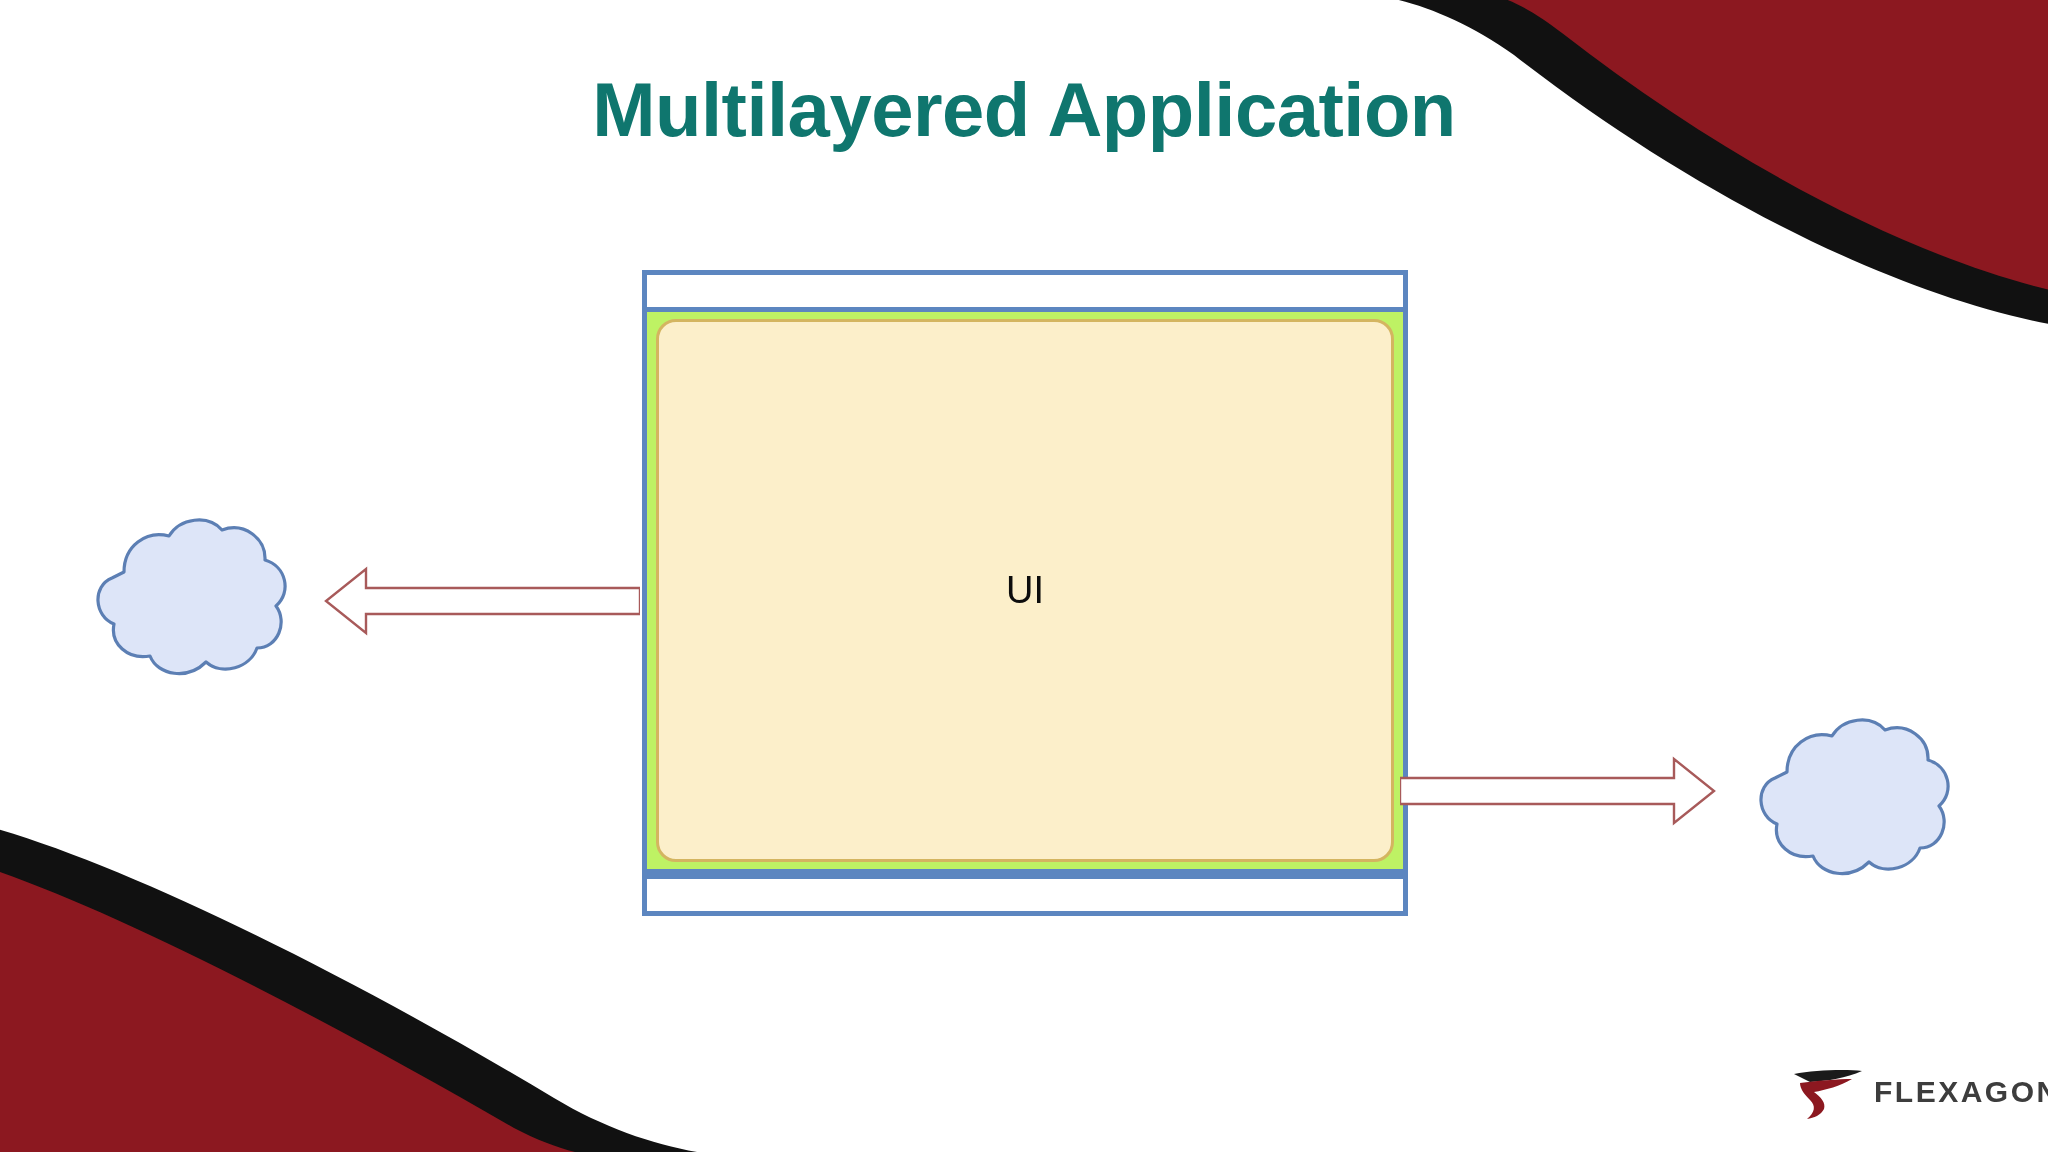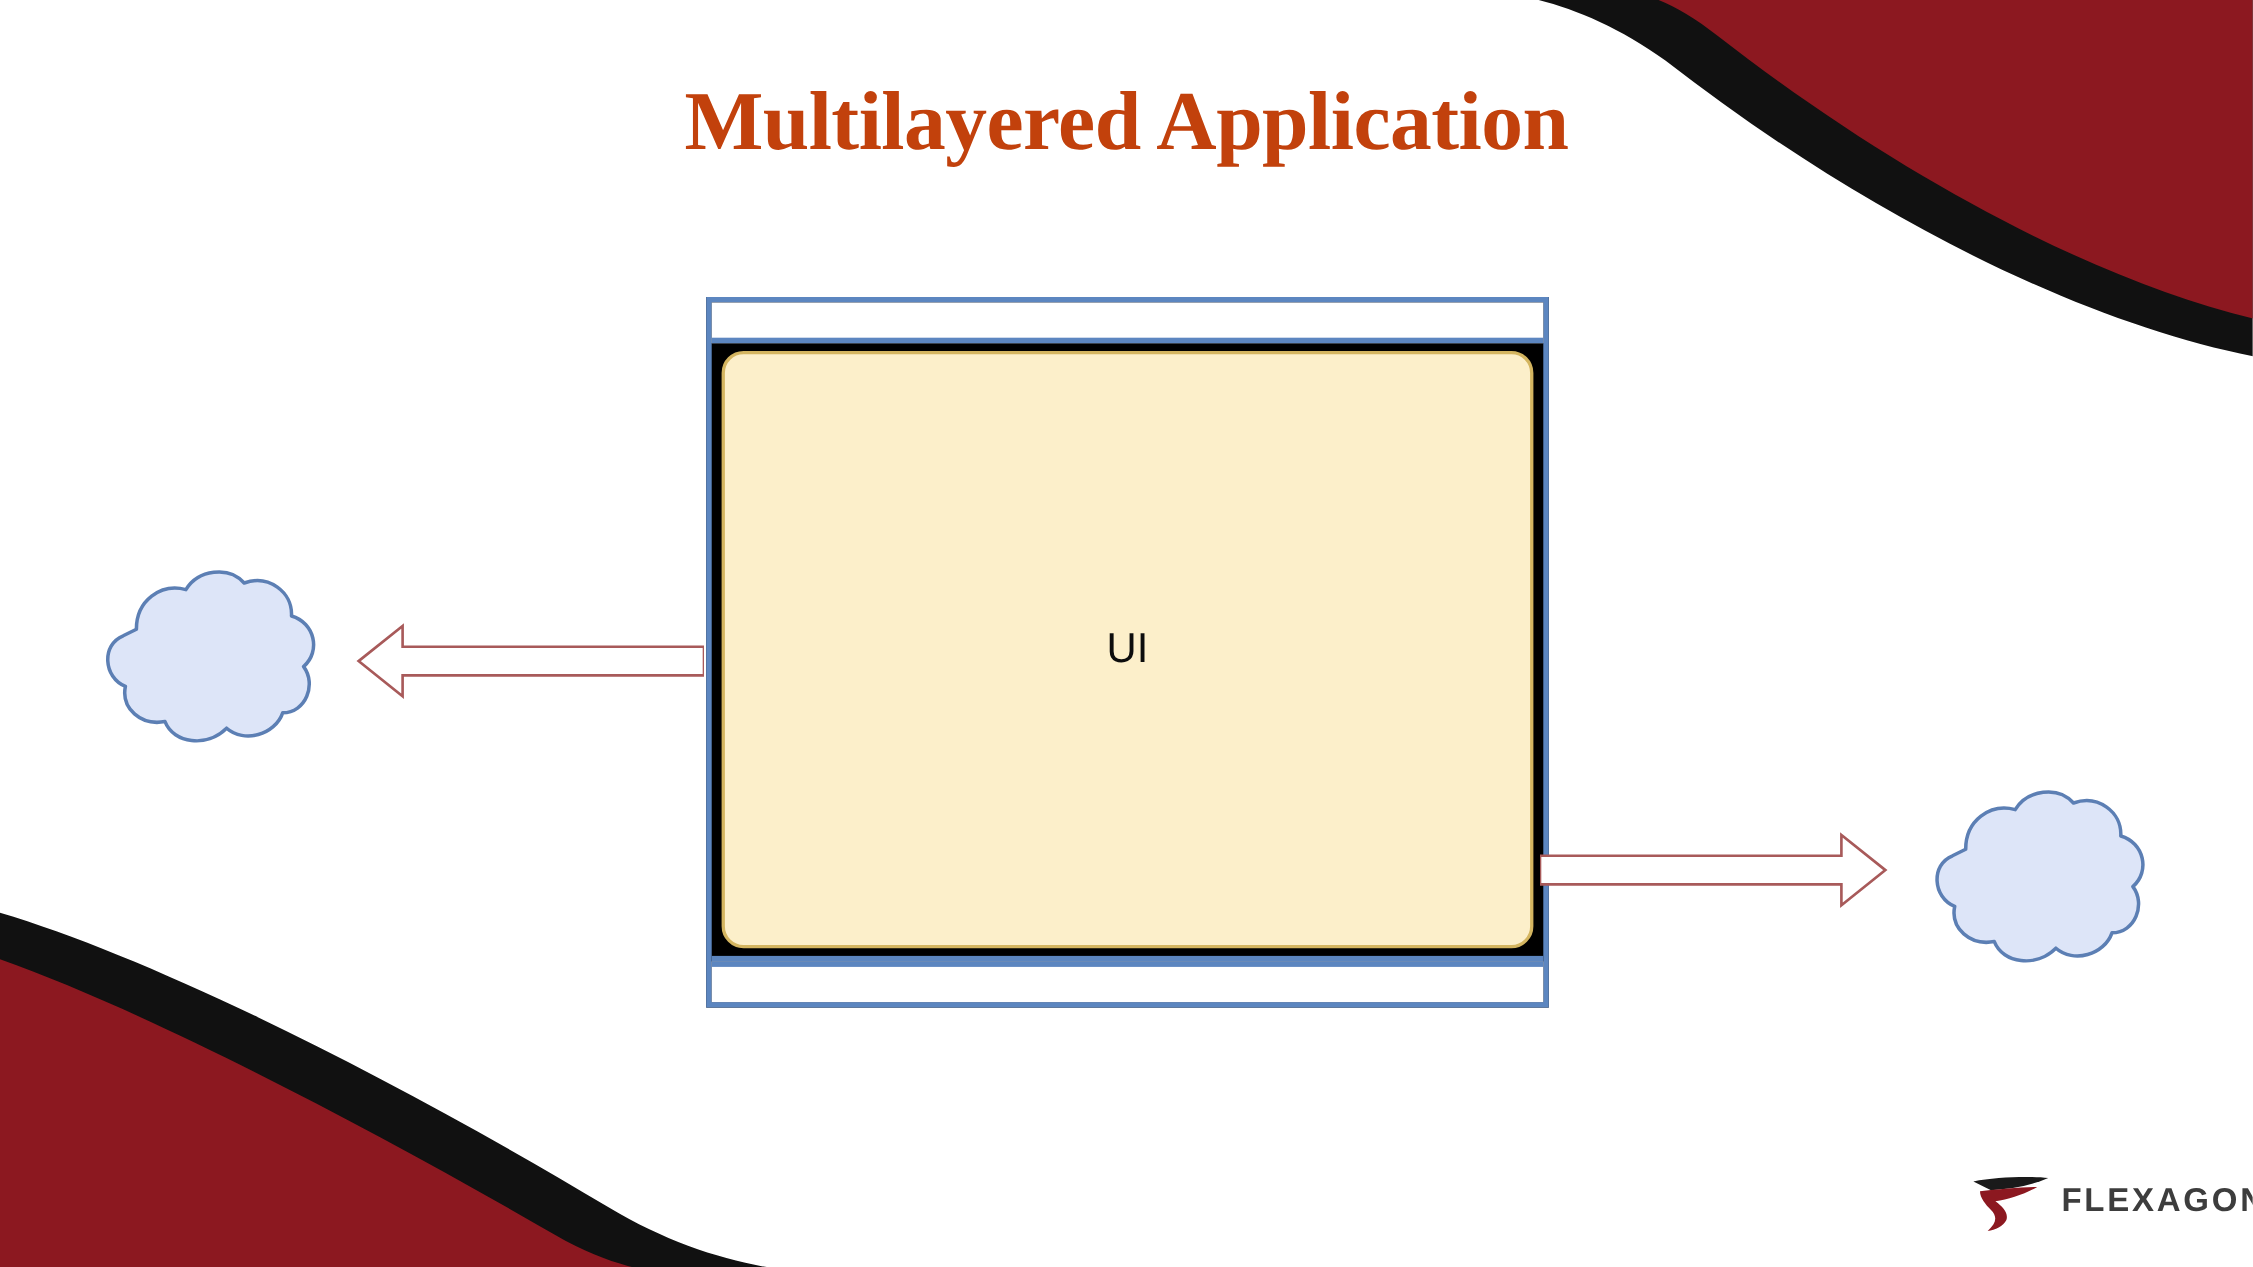"Multilayered Application" div { color: #c2410c -> #0f766e; font-family: Liberation Serif, serif -> none }
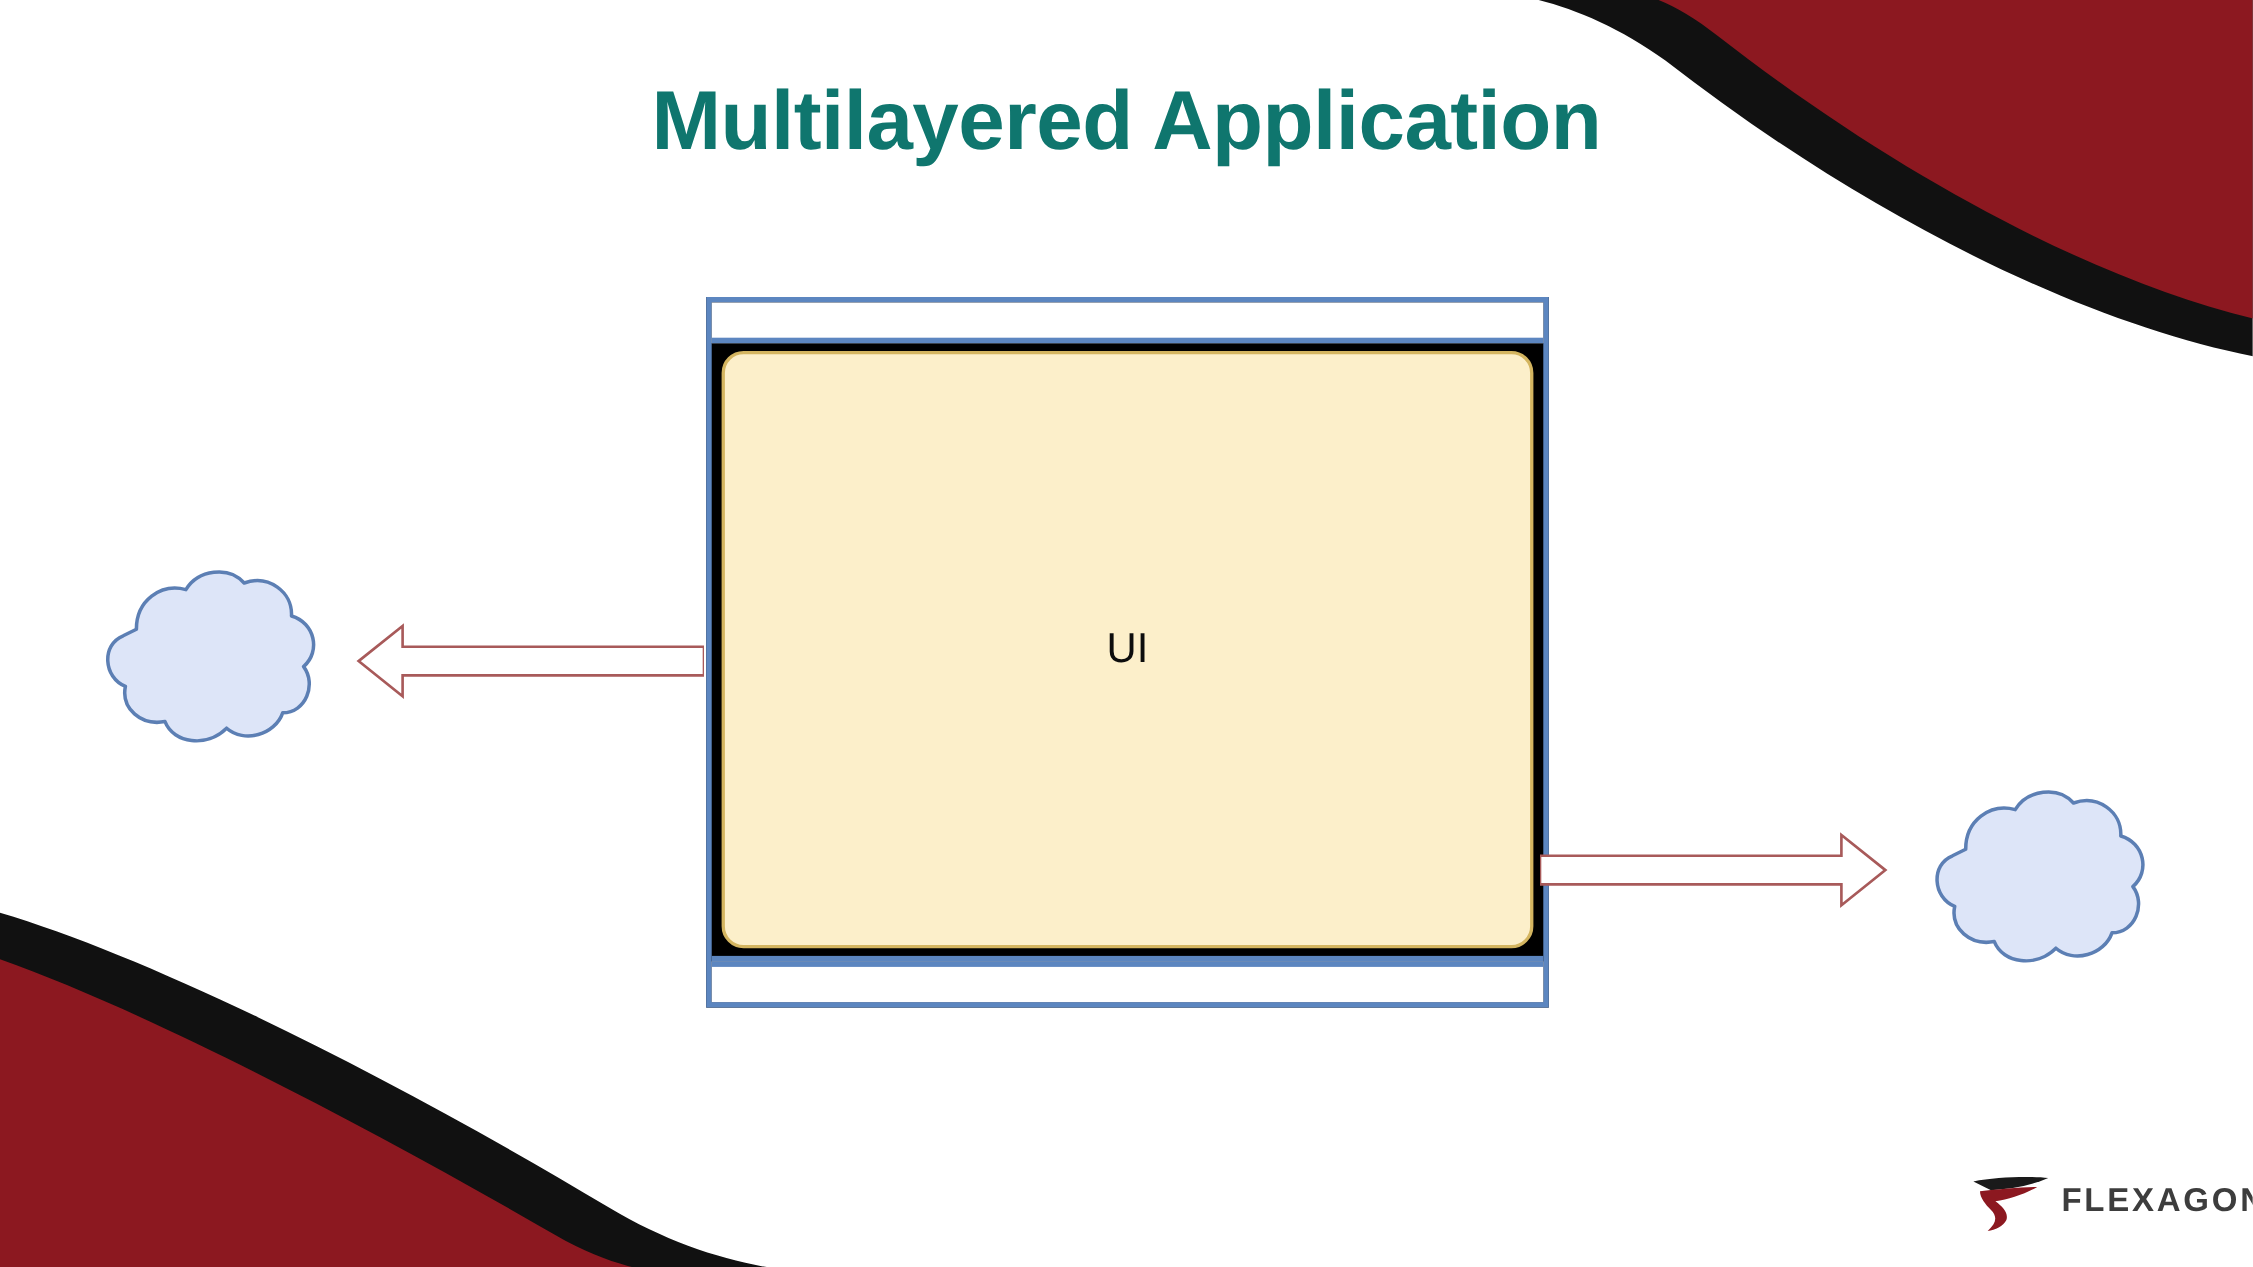"UI" #layer-stack { background: #000000 -> #bef264 }
